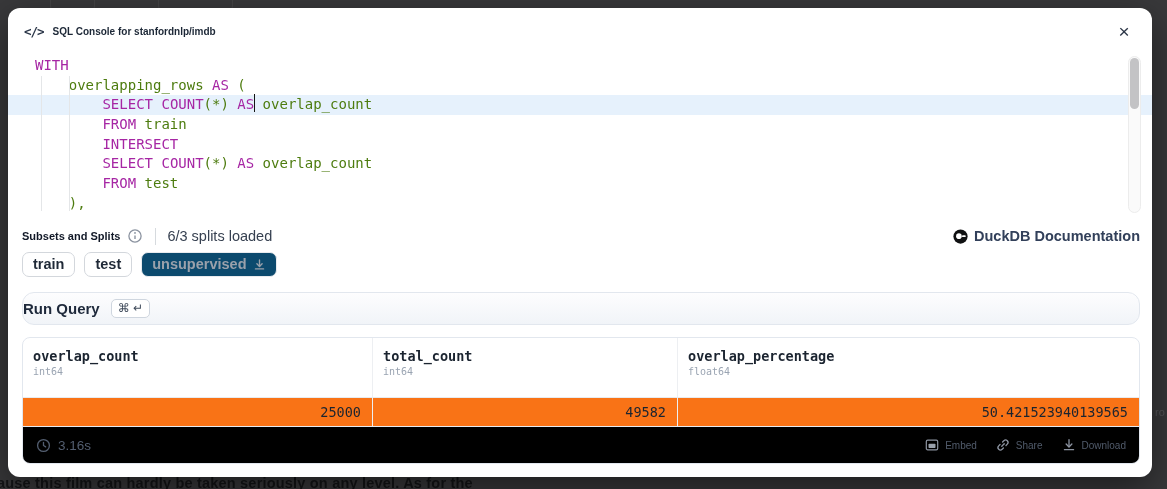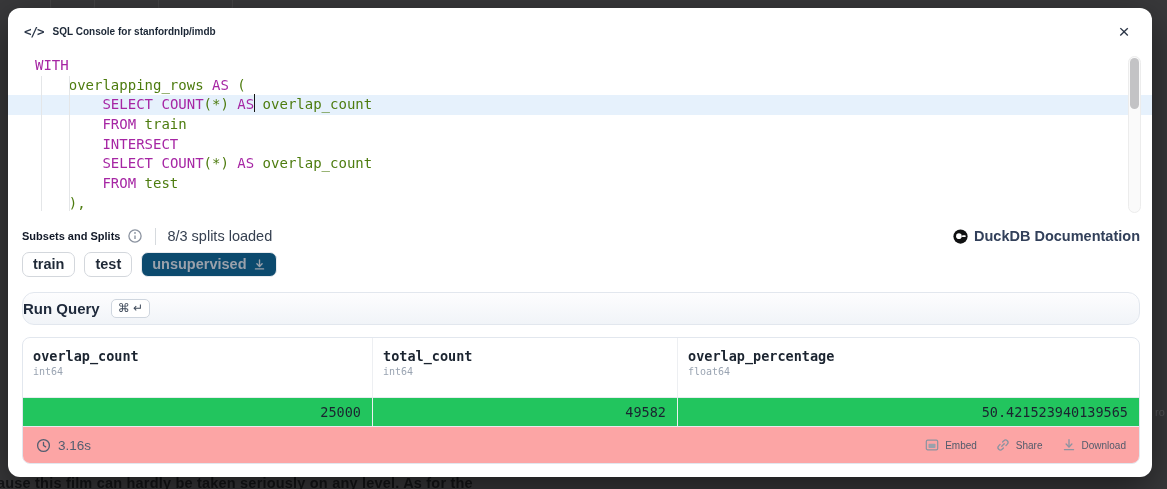"8/3 splits loaded" span.splits-status { text: 8/3 -> 6/3 }
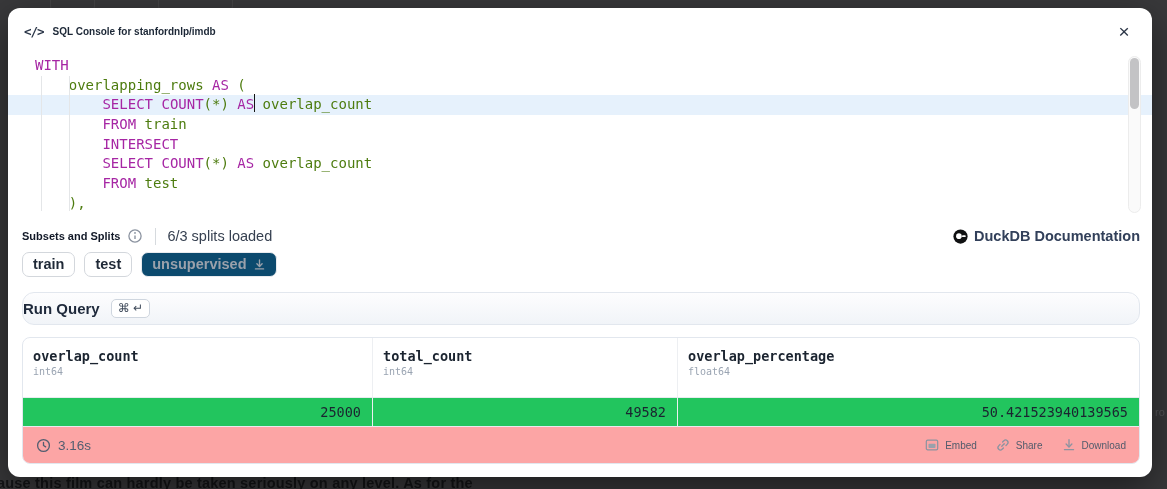"25000" .res-row { background: #22c55e -> #f97316 }
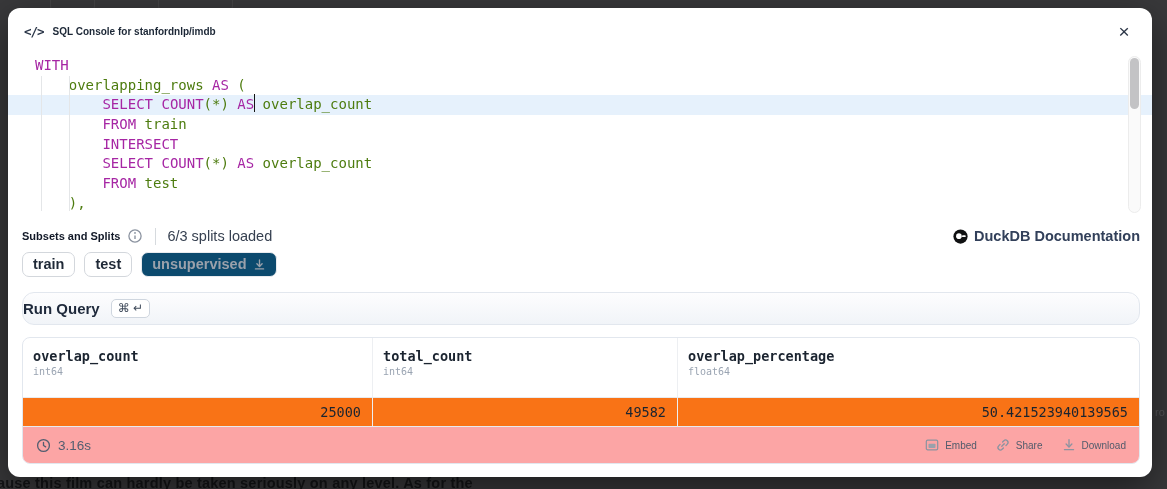"3.16s" .res-footer { background: #fca5a5 -> #000000 }
